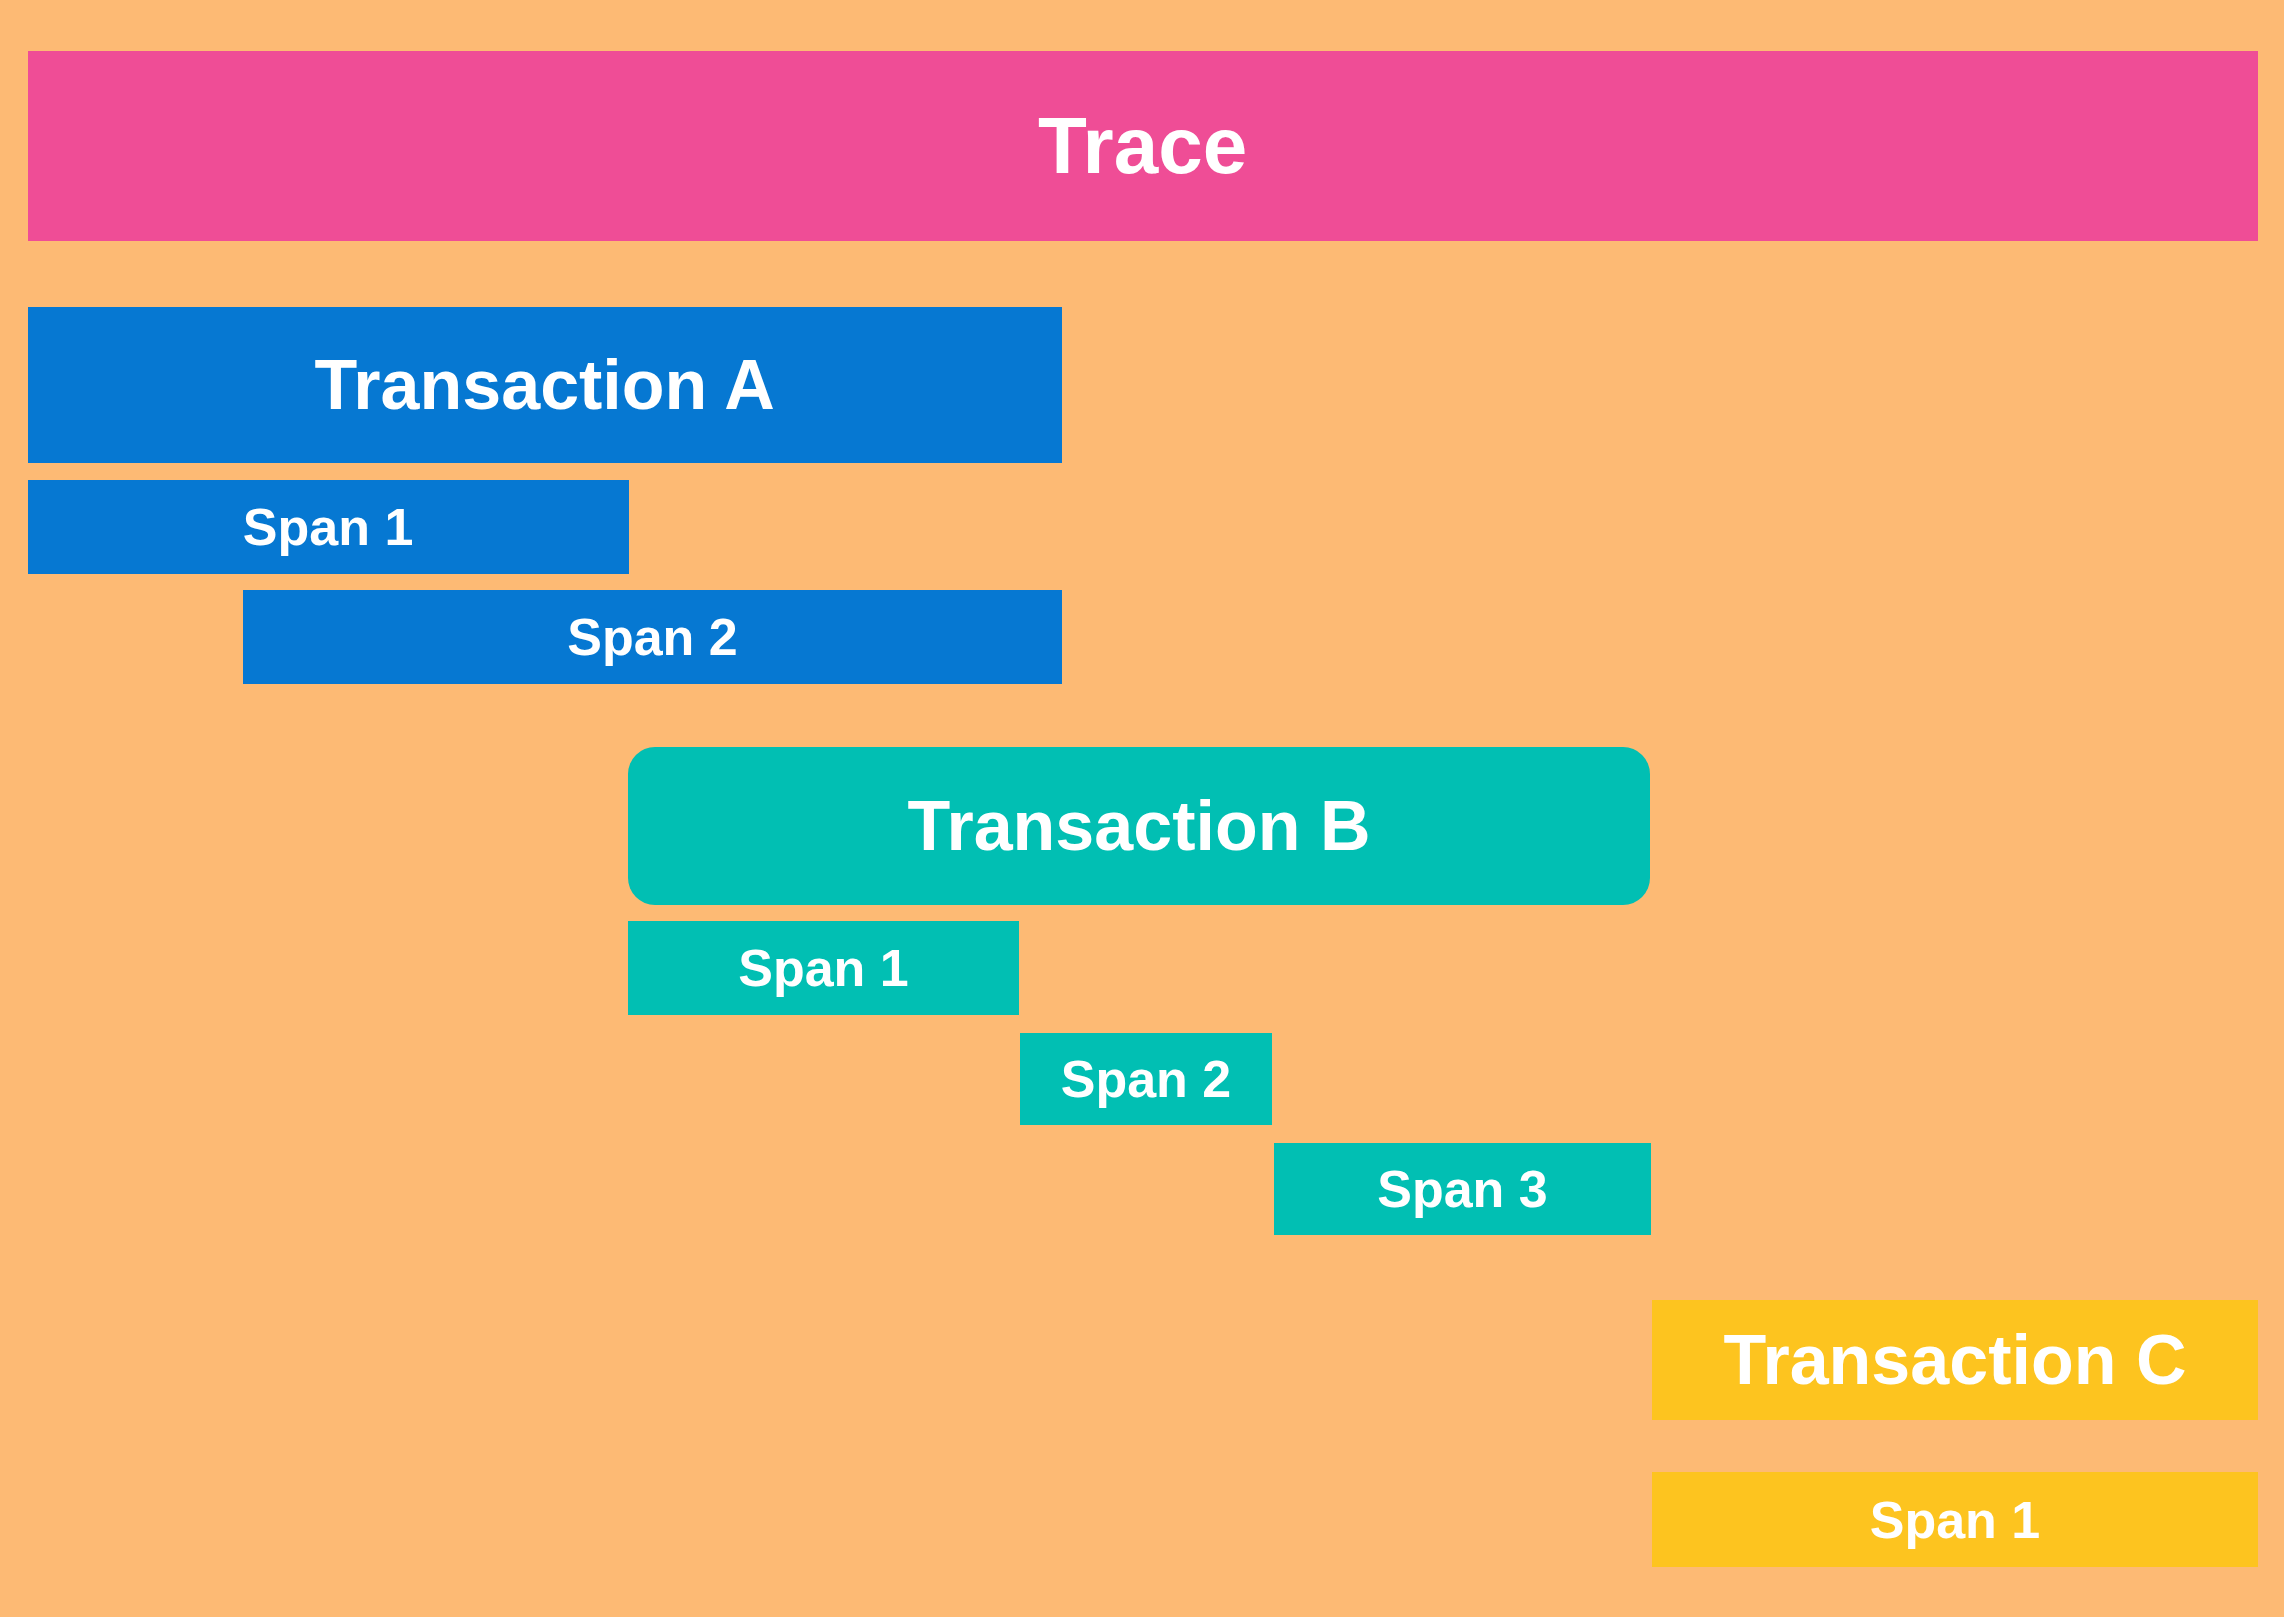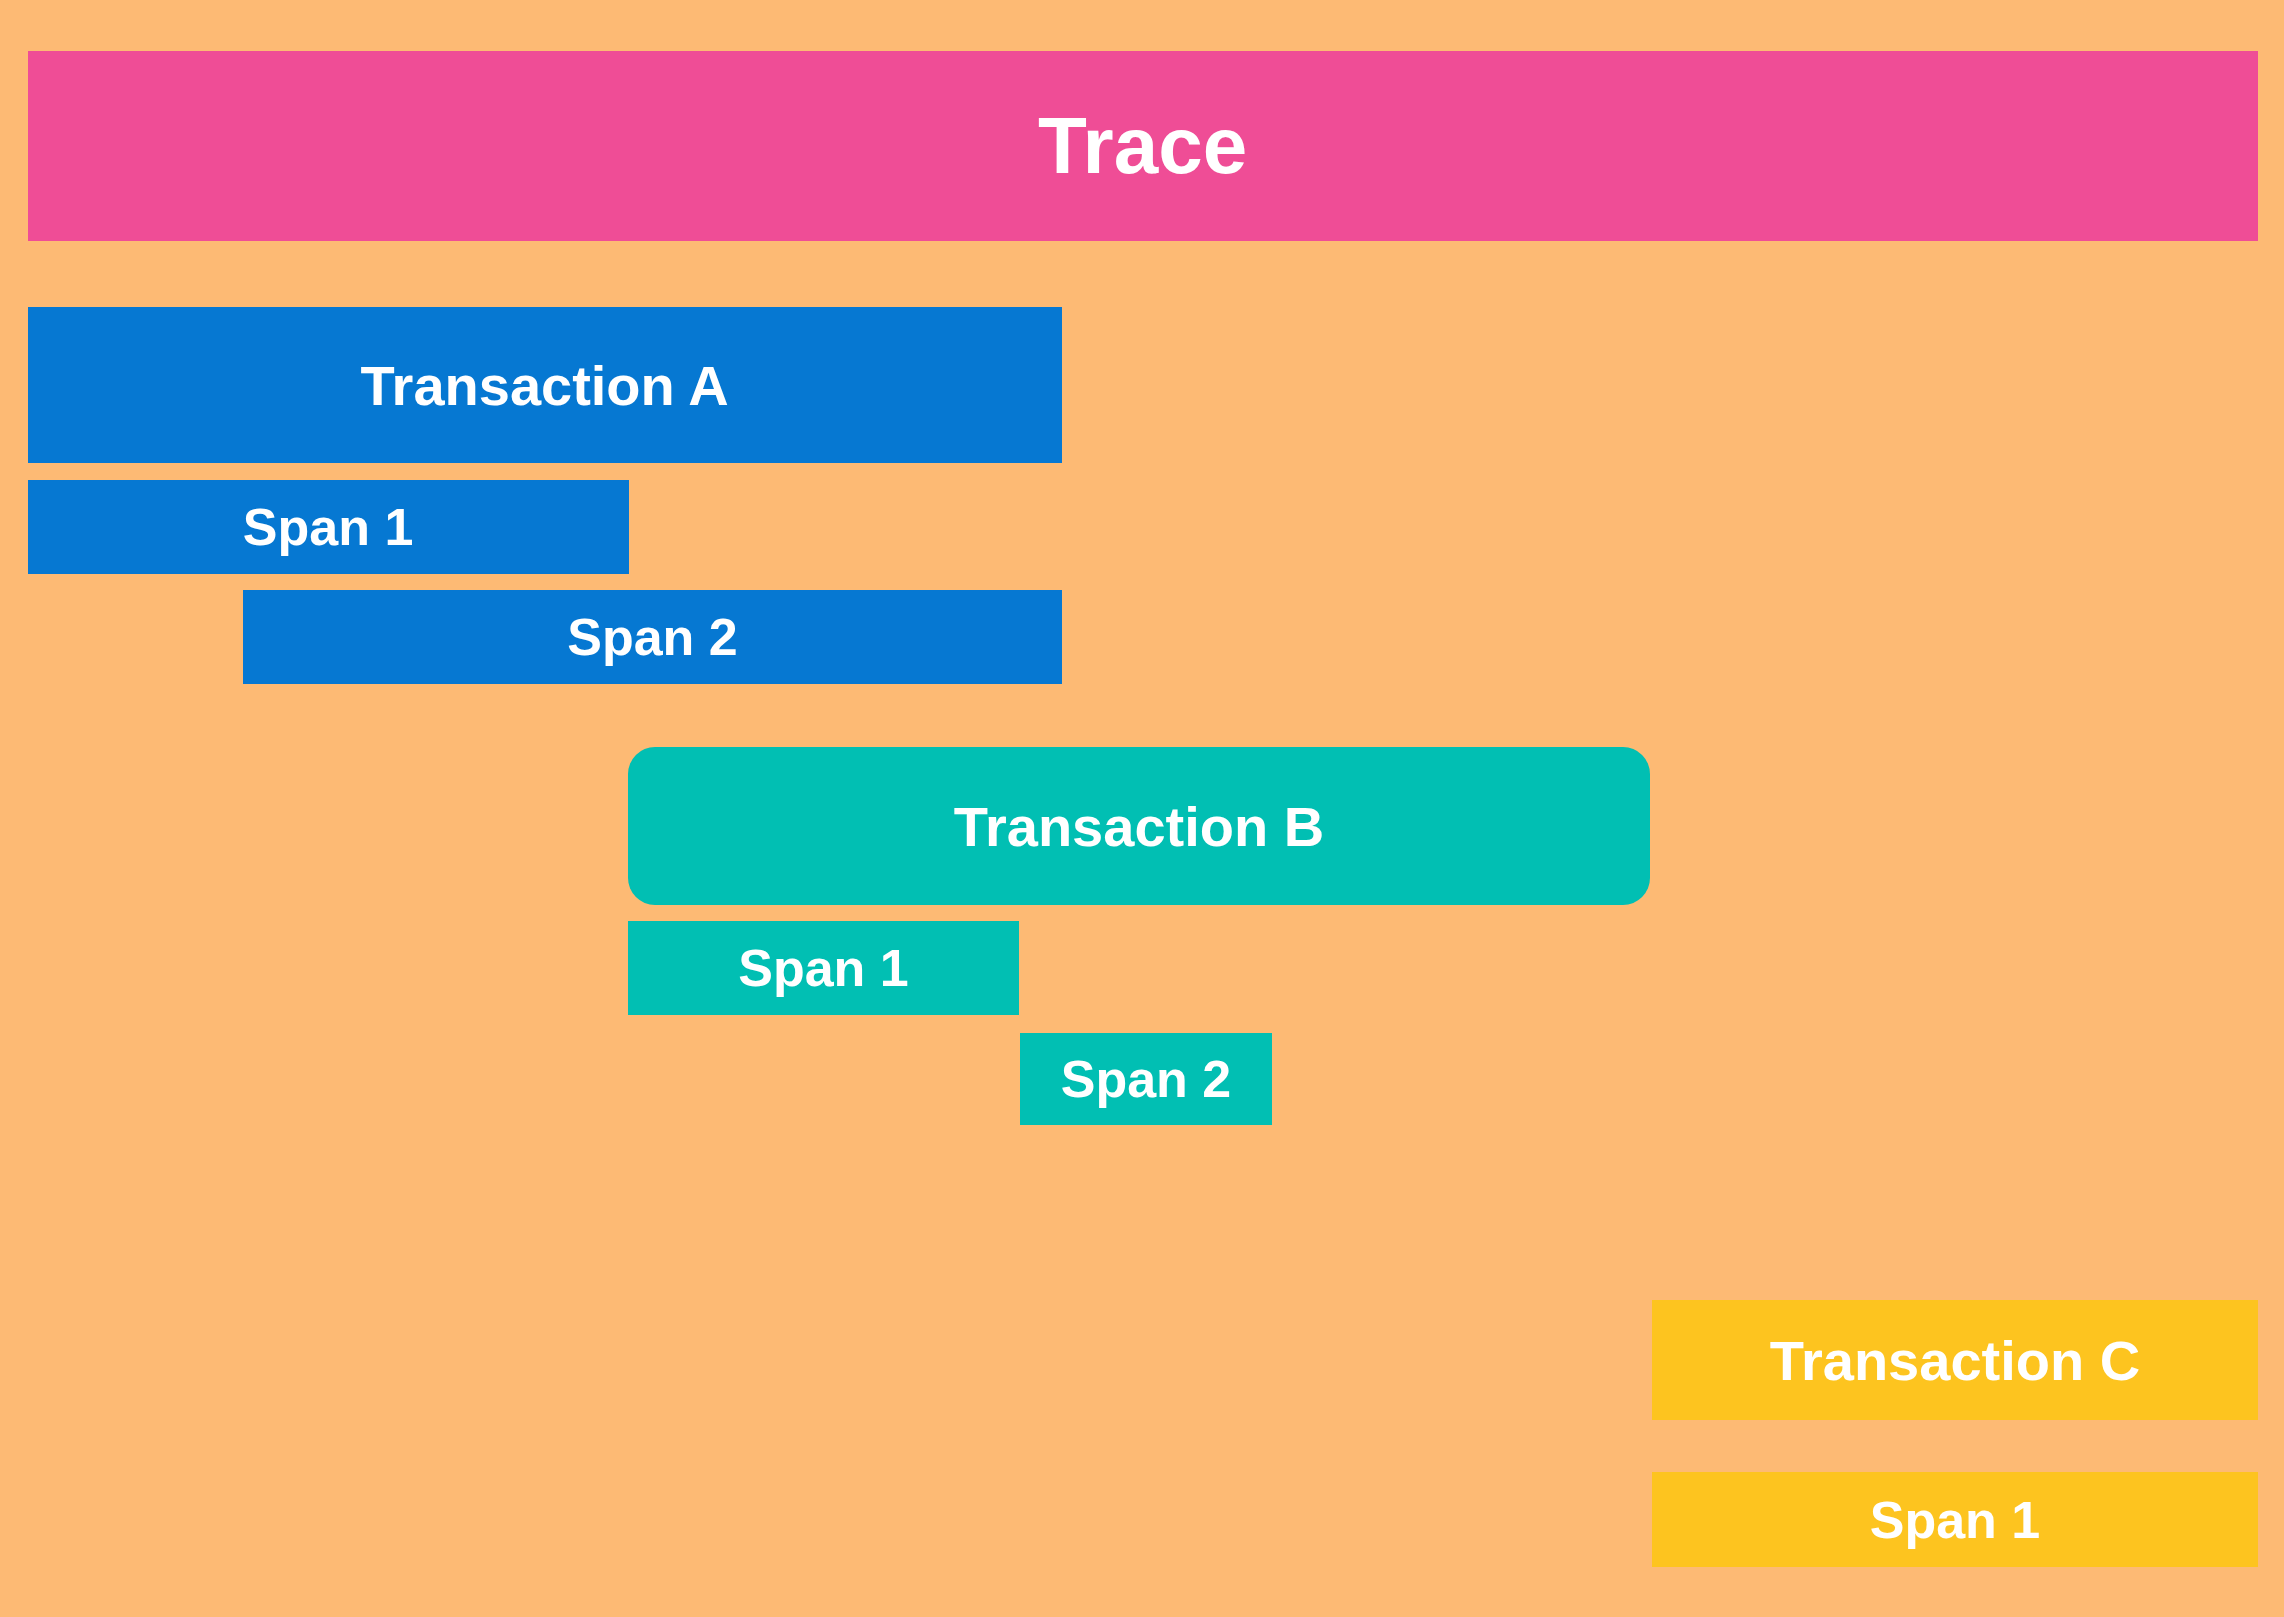"Transaction A" .tx-label { font-size: 56px -> 70px }
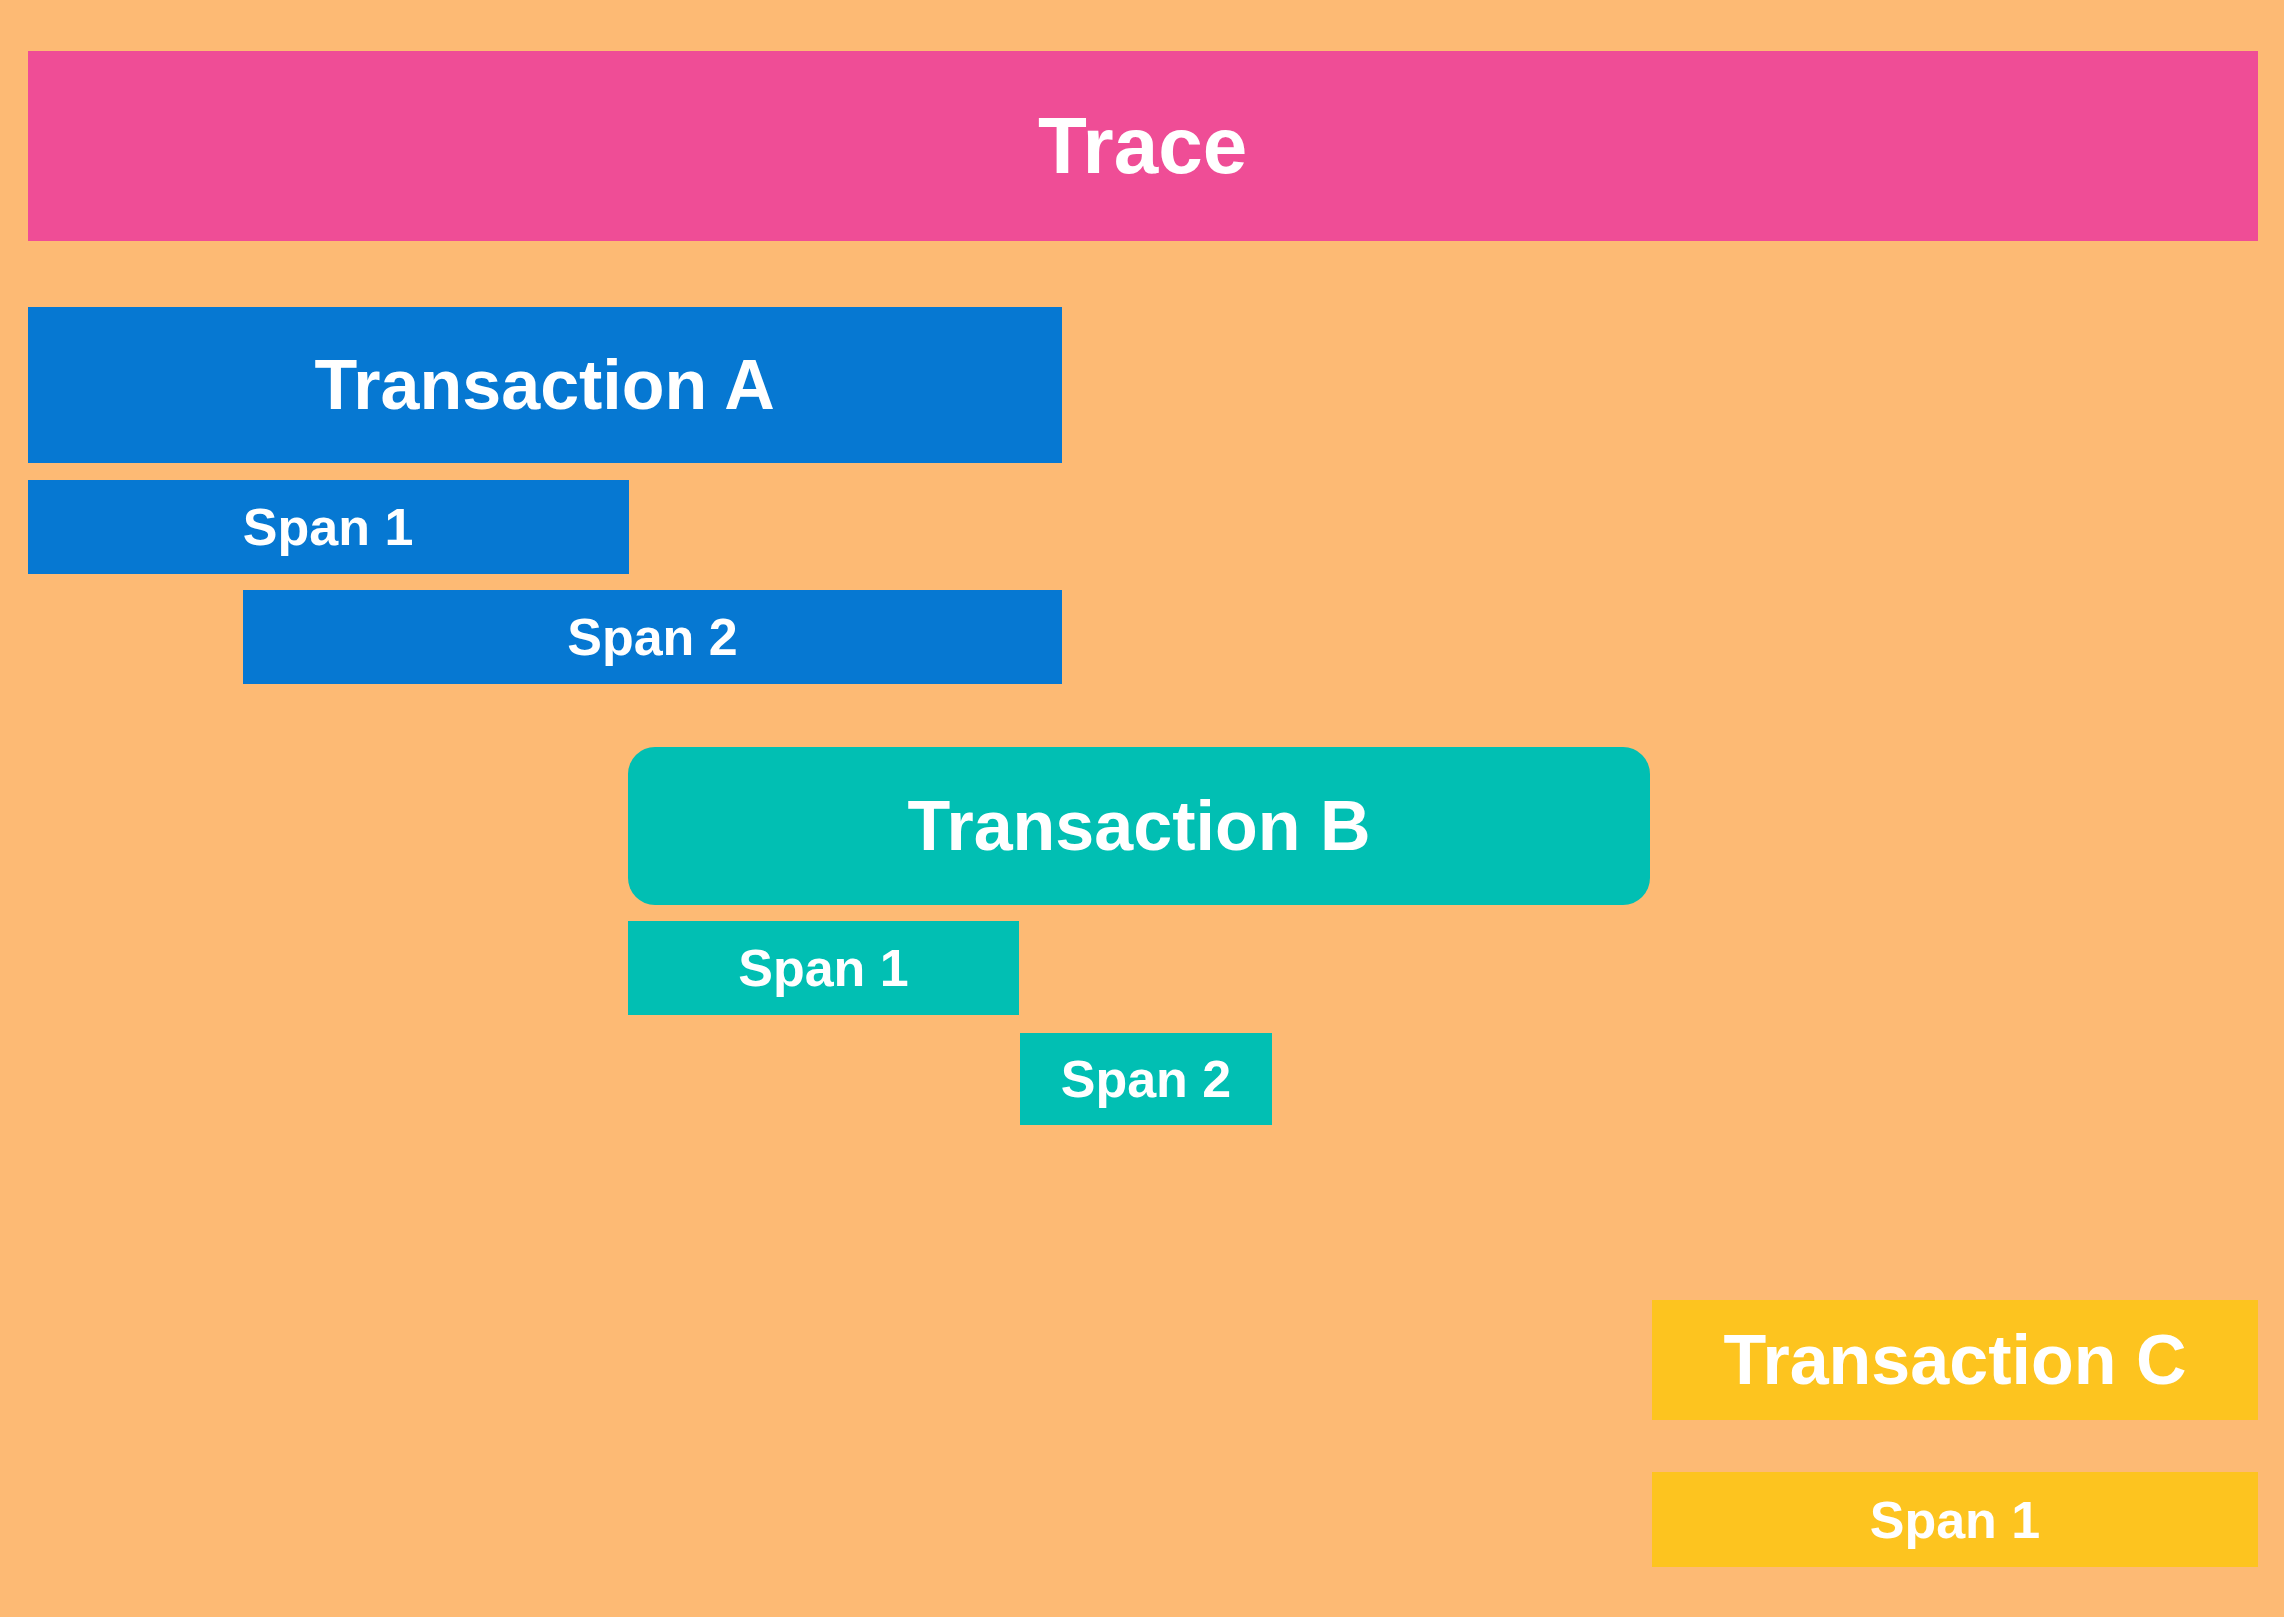"Span 3" div.bar { html: none -> <div> <span>Span 3</span> </div> }
